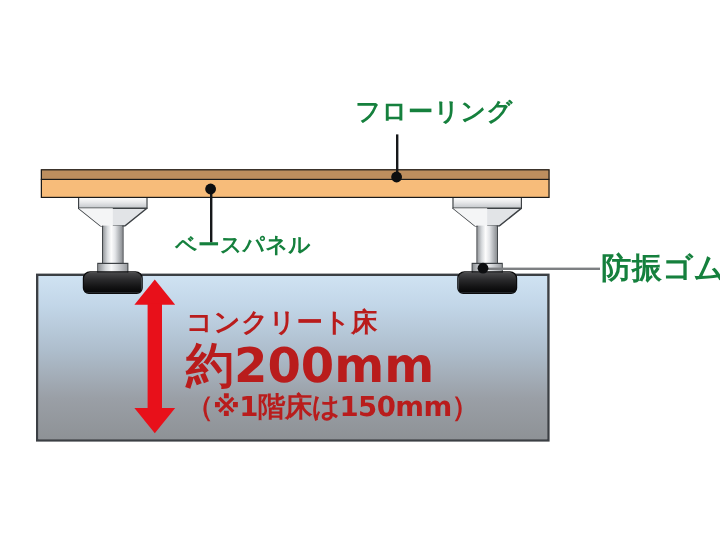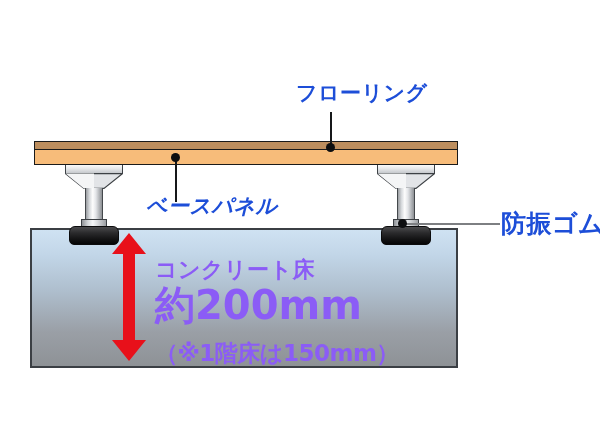"フローリング" .label { color: #1d4ed8 -> #15803d }
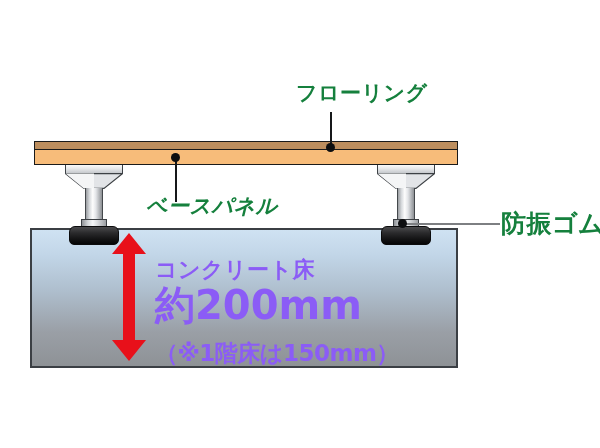"ベースパネル" .lbl-base { font-size: 21px -> 18px; font-style: italic -> none }
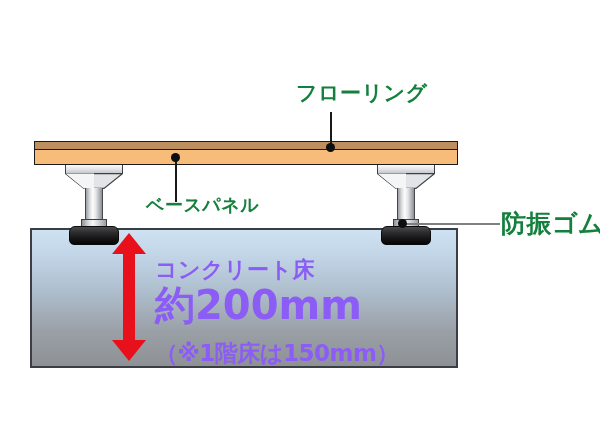"コンクリート床" .slab-line { color: #8b5cf6 -> #b91c1c }
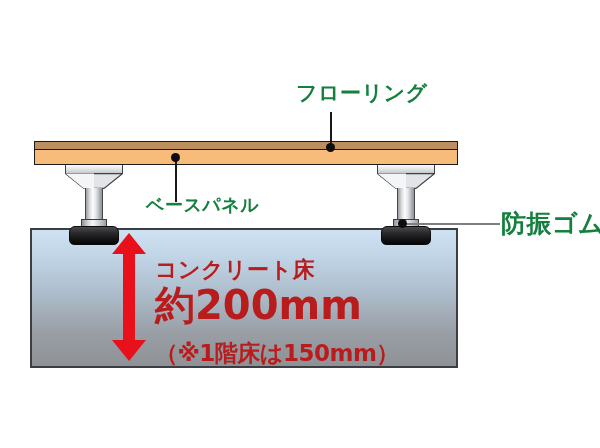"（※1階床は150mm）" .slab-l3 { margin-top: 14px -> 1px }
